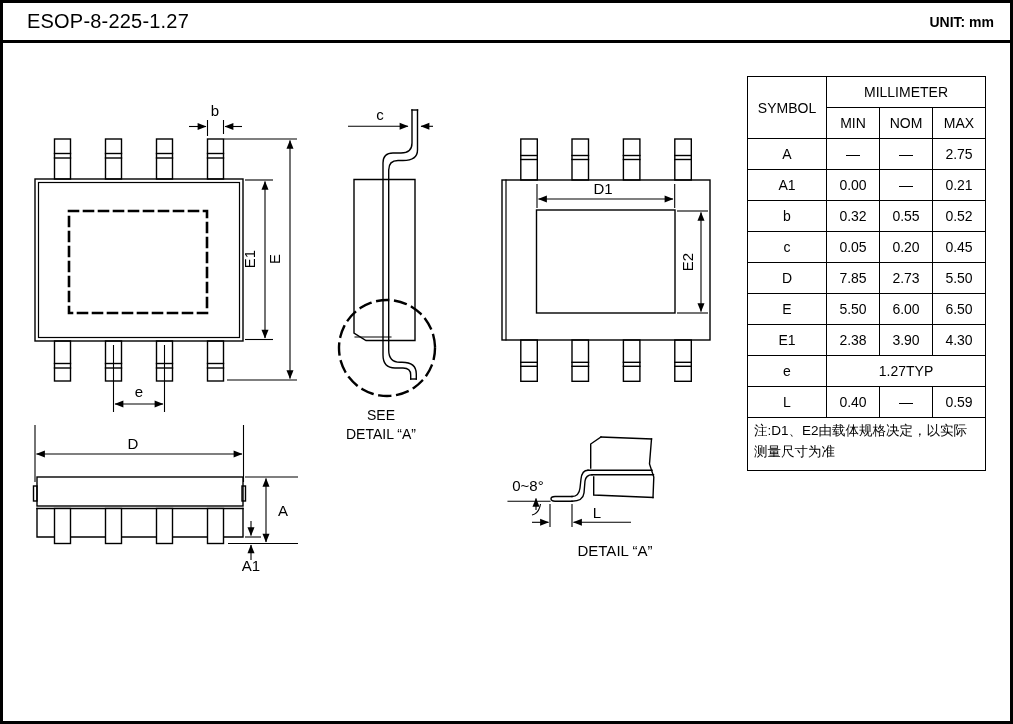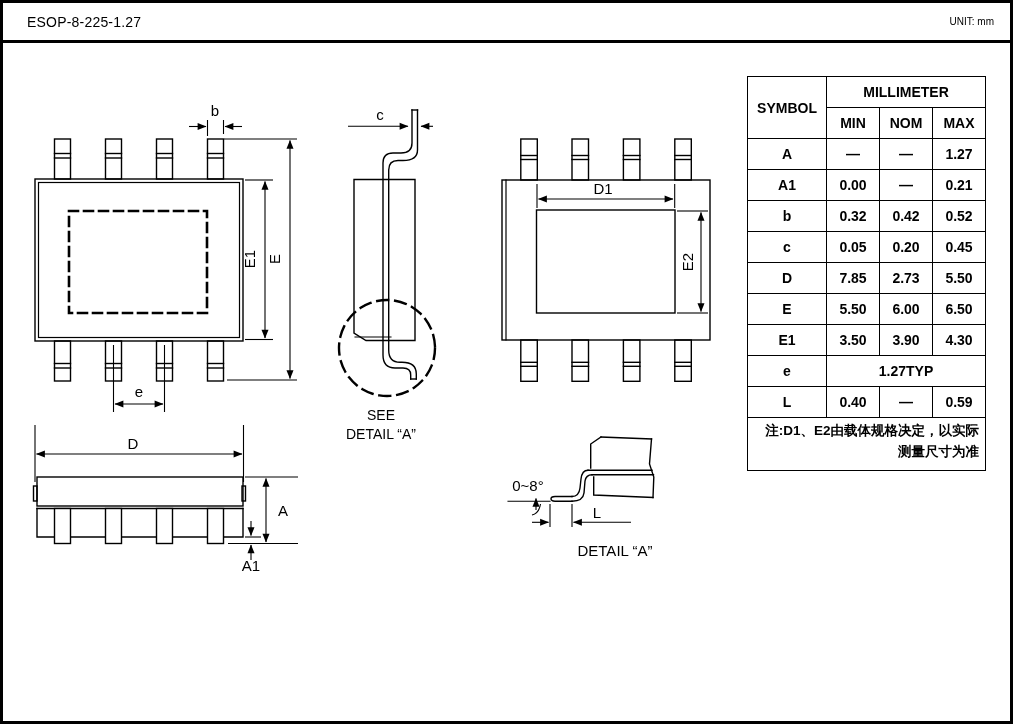"ESOP-8-225-1.27" .titlebar .title { font-size: 14px -> 20px }
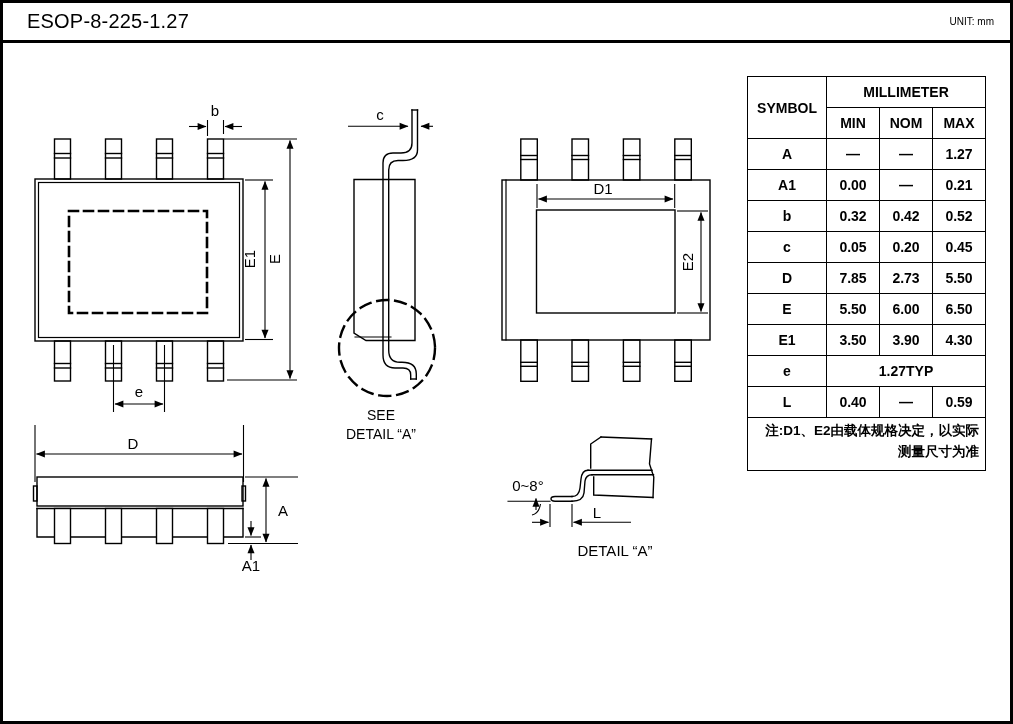"UNIT: mm" .titlebar .unit { font-size: 10px -> 14px; font-weight: none -> bold }
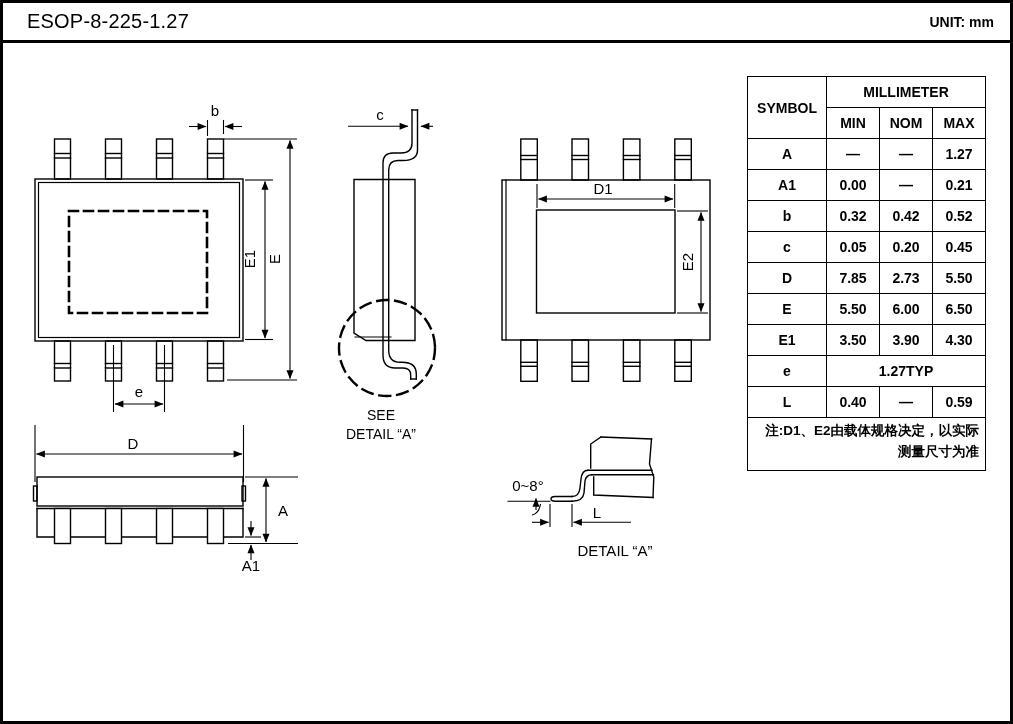"MILLIMETER" table.dim th,table.dim td { font-weight: bold -> normal }
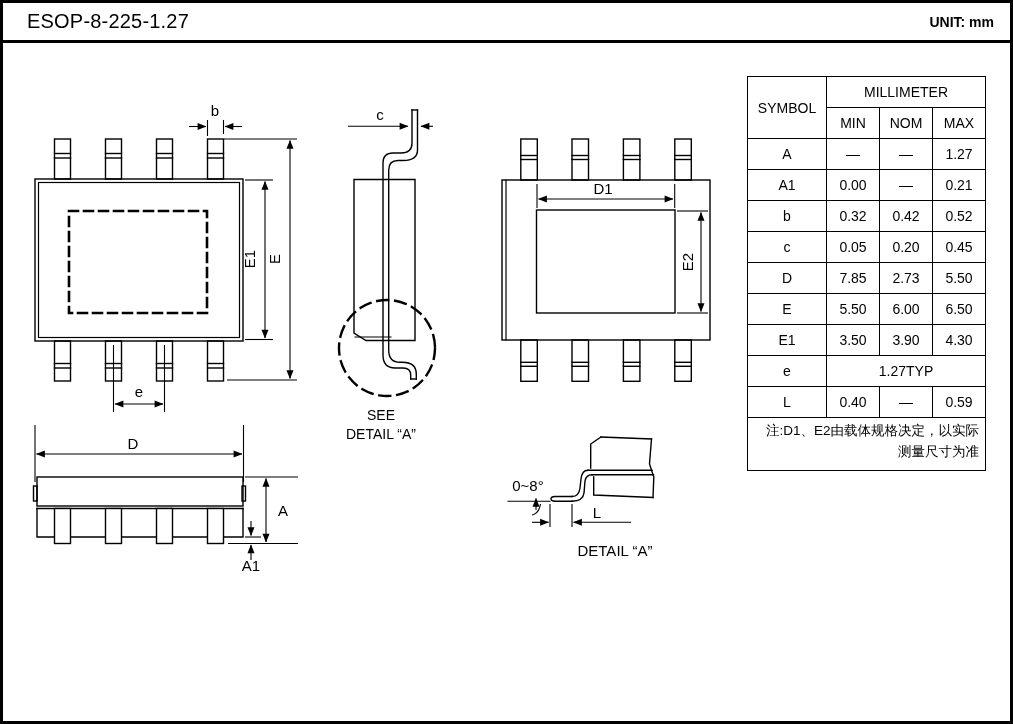"1.27" td { text: 1.27 -> 2.75 }
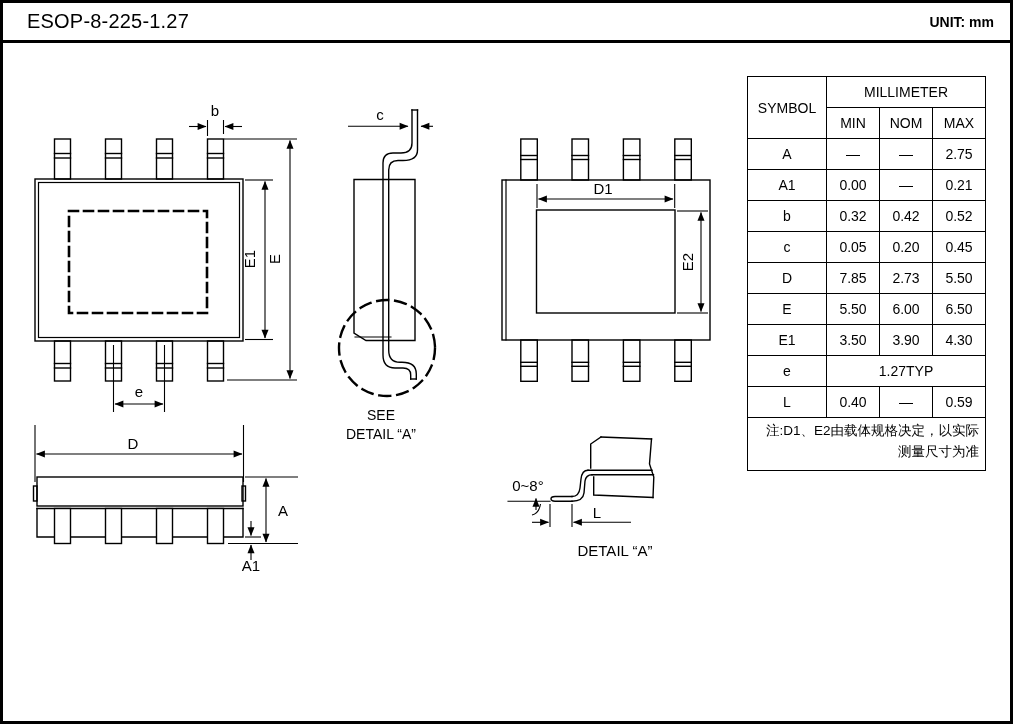"0.42" td { text: 0.42 -> 0.55 }
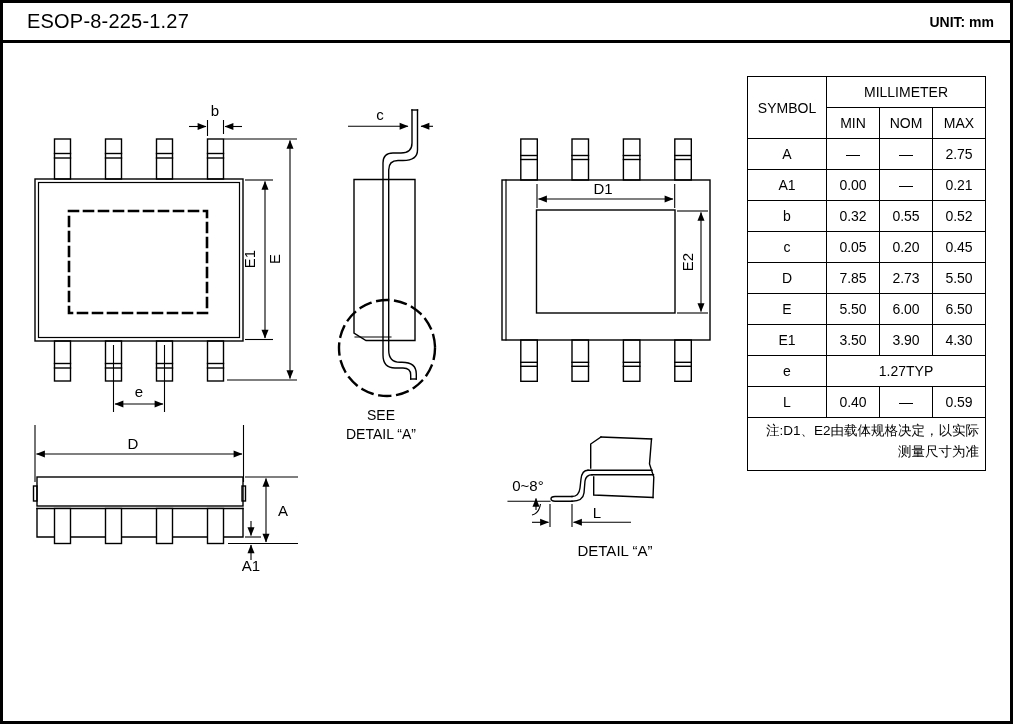"3.50" td { text: 3.50 -> 2.38 }
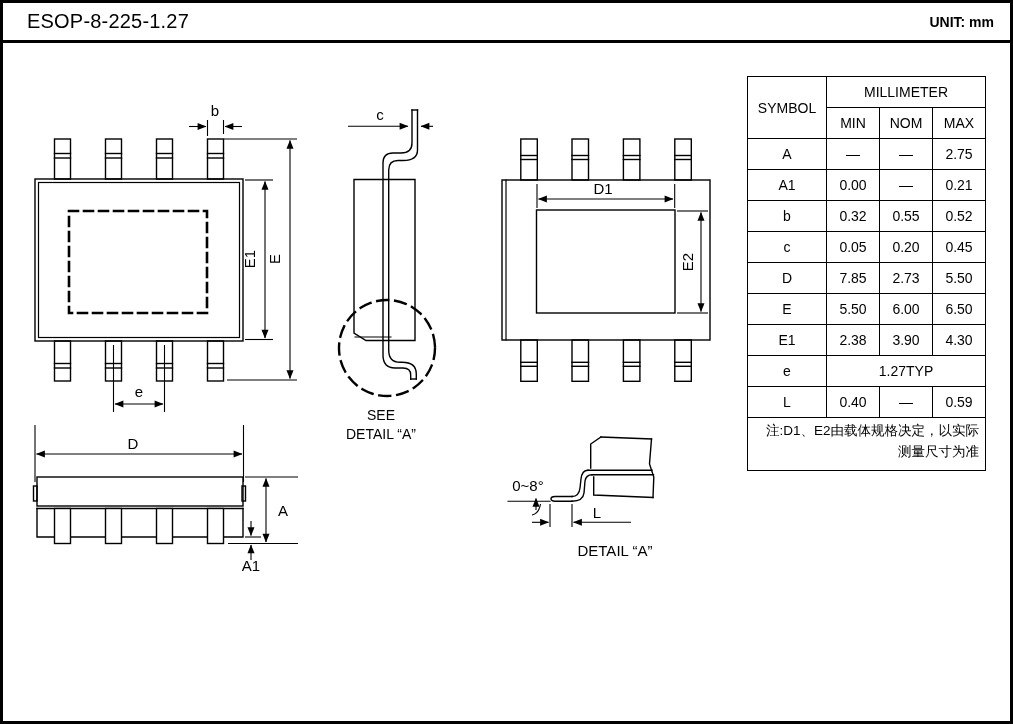"注:D1、E2由载体规格决定，以实际测量尺寸为准" table.dim td.note { text-align: right -> left }
